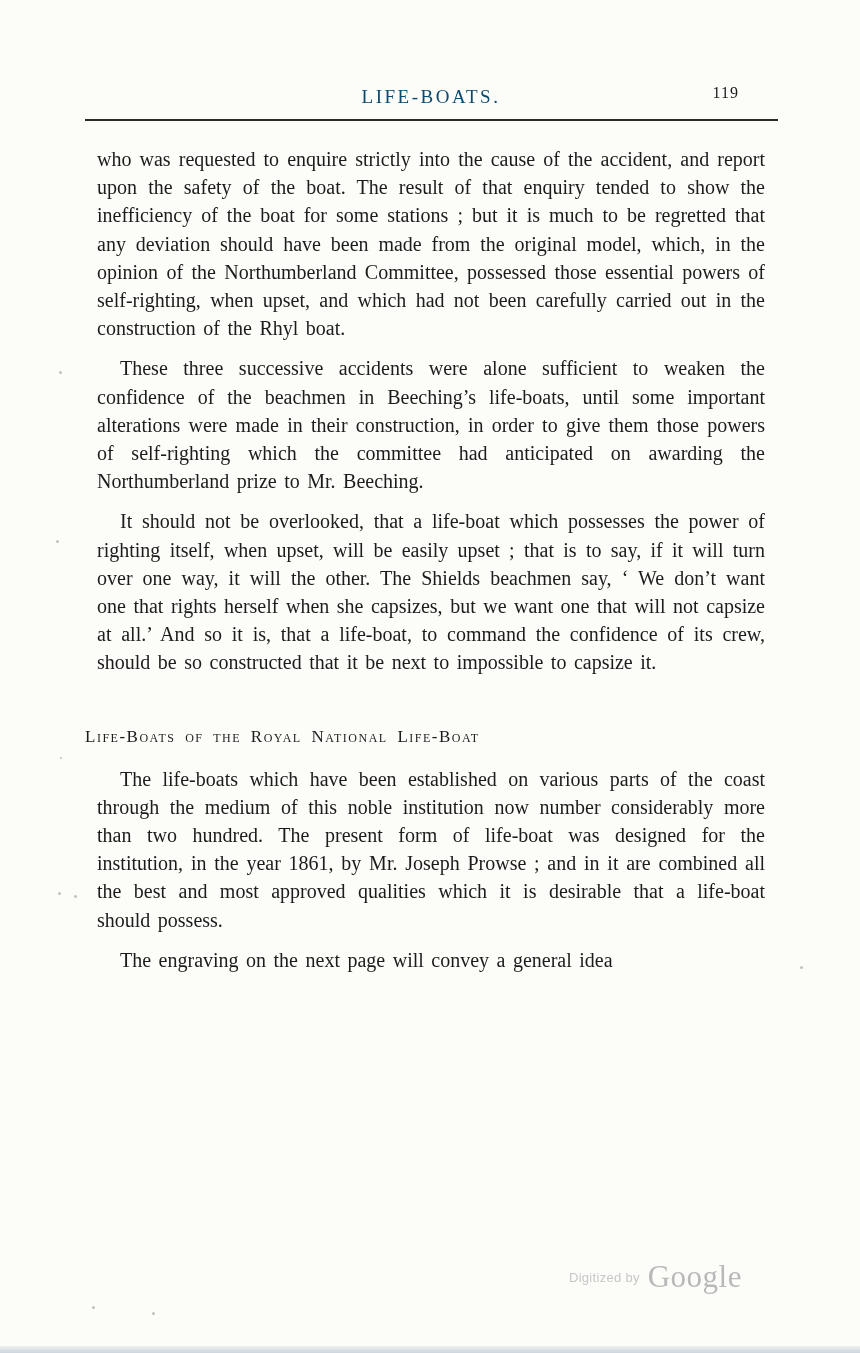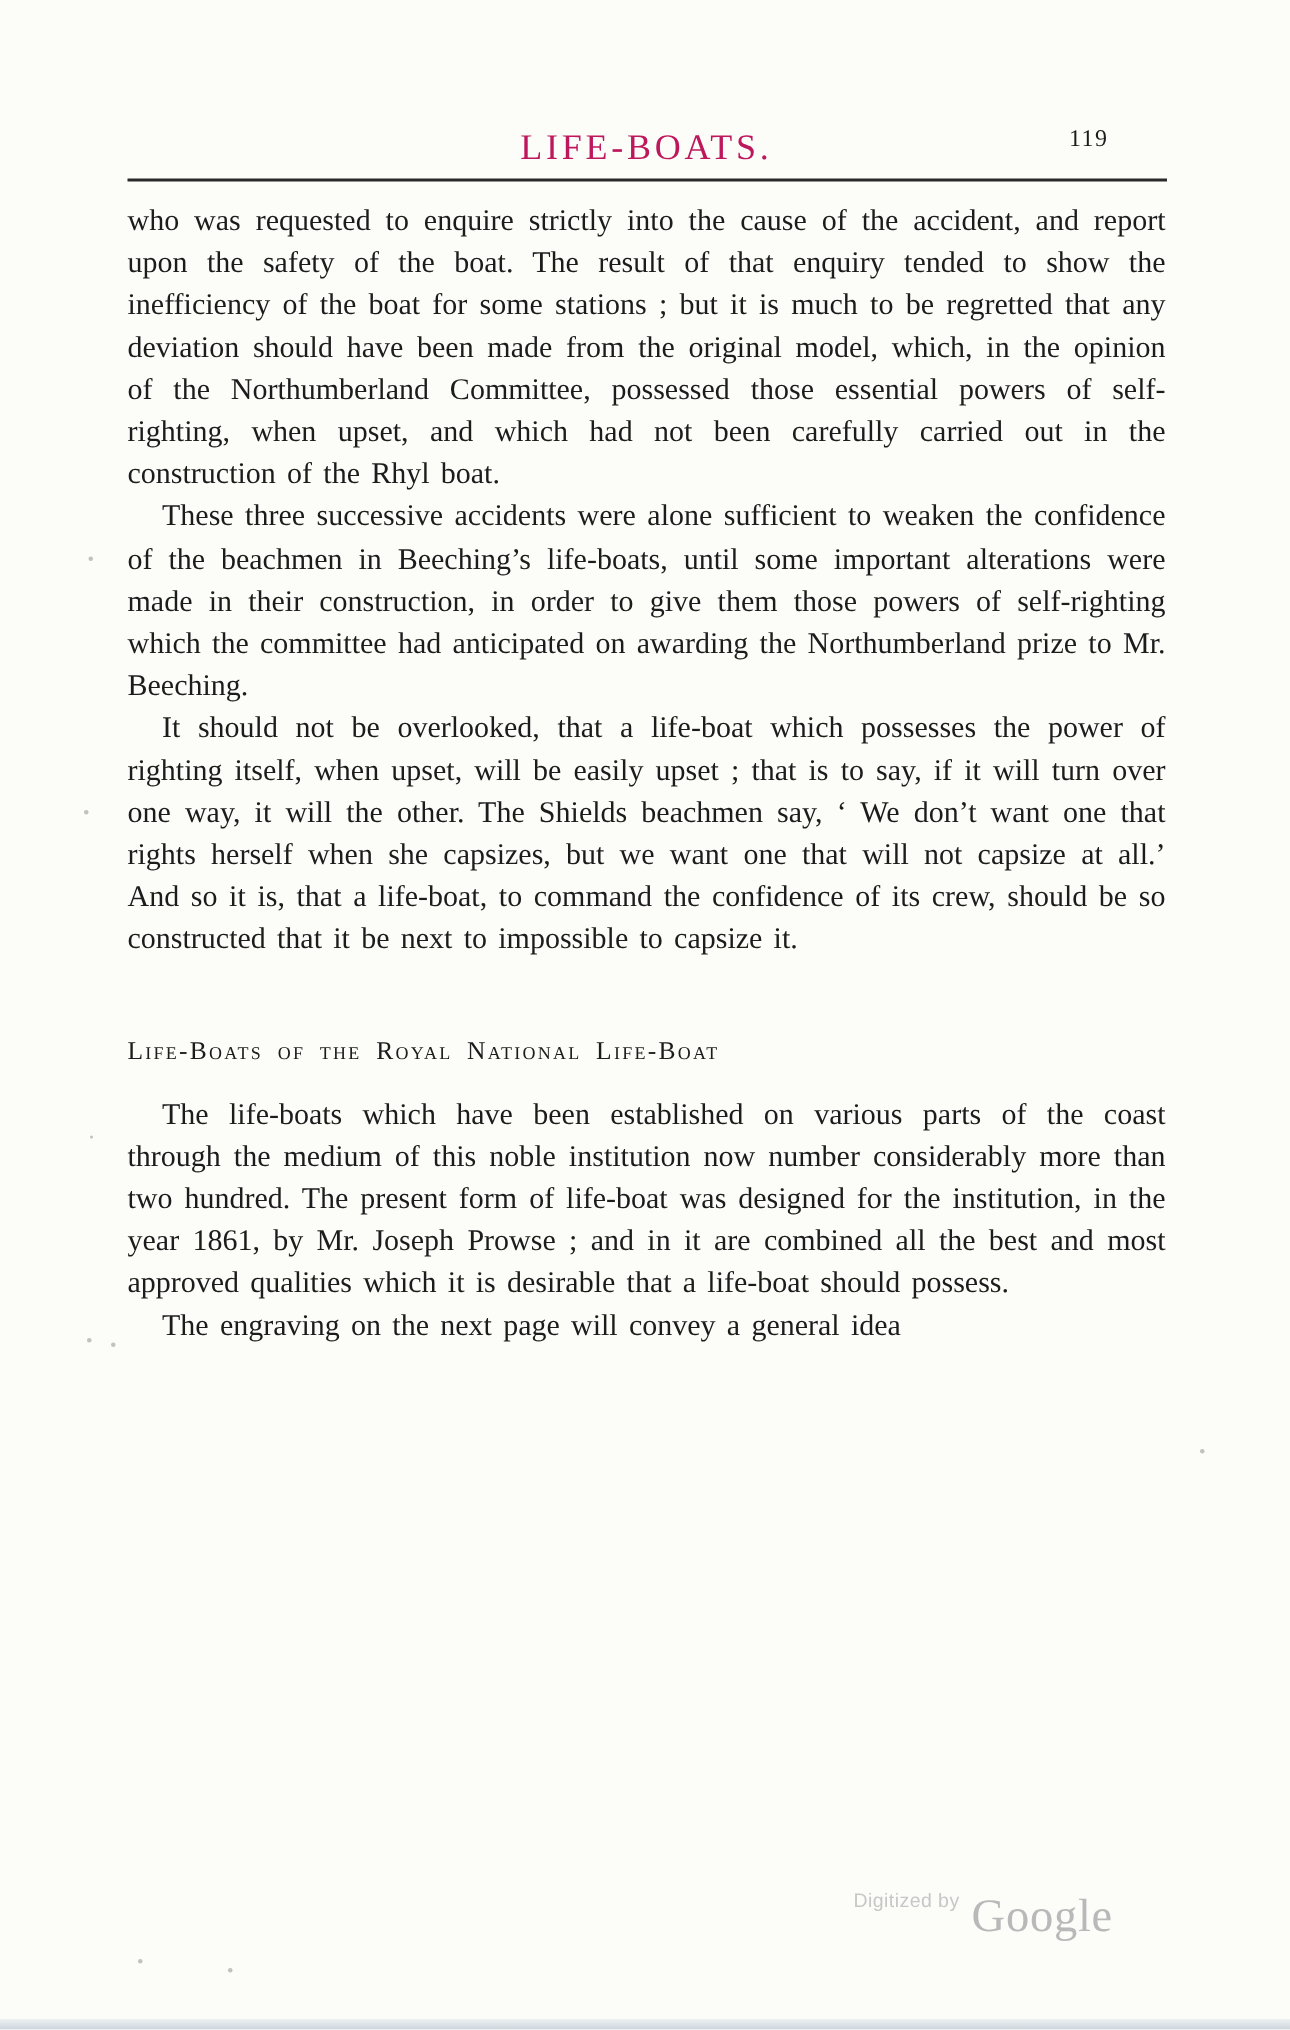"LIFE-BOATS." .head-title { color: #be185d -> #0c4a6e; font-size: 24px -> 19px }
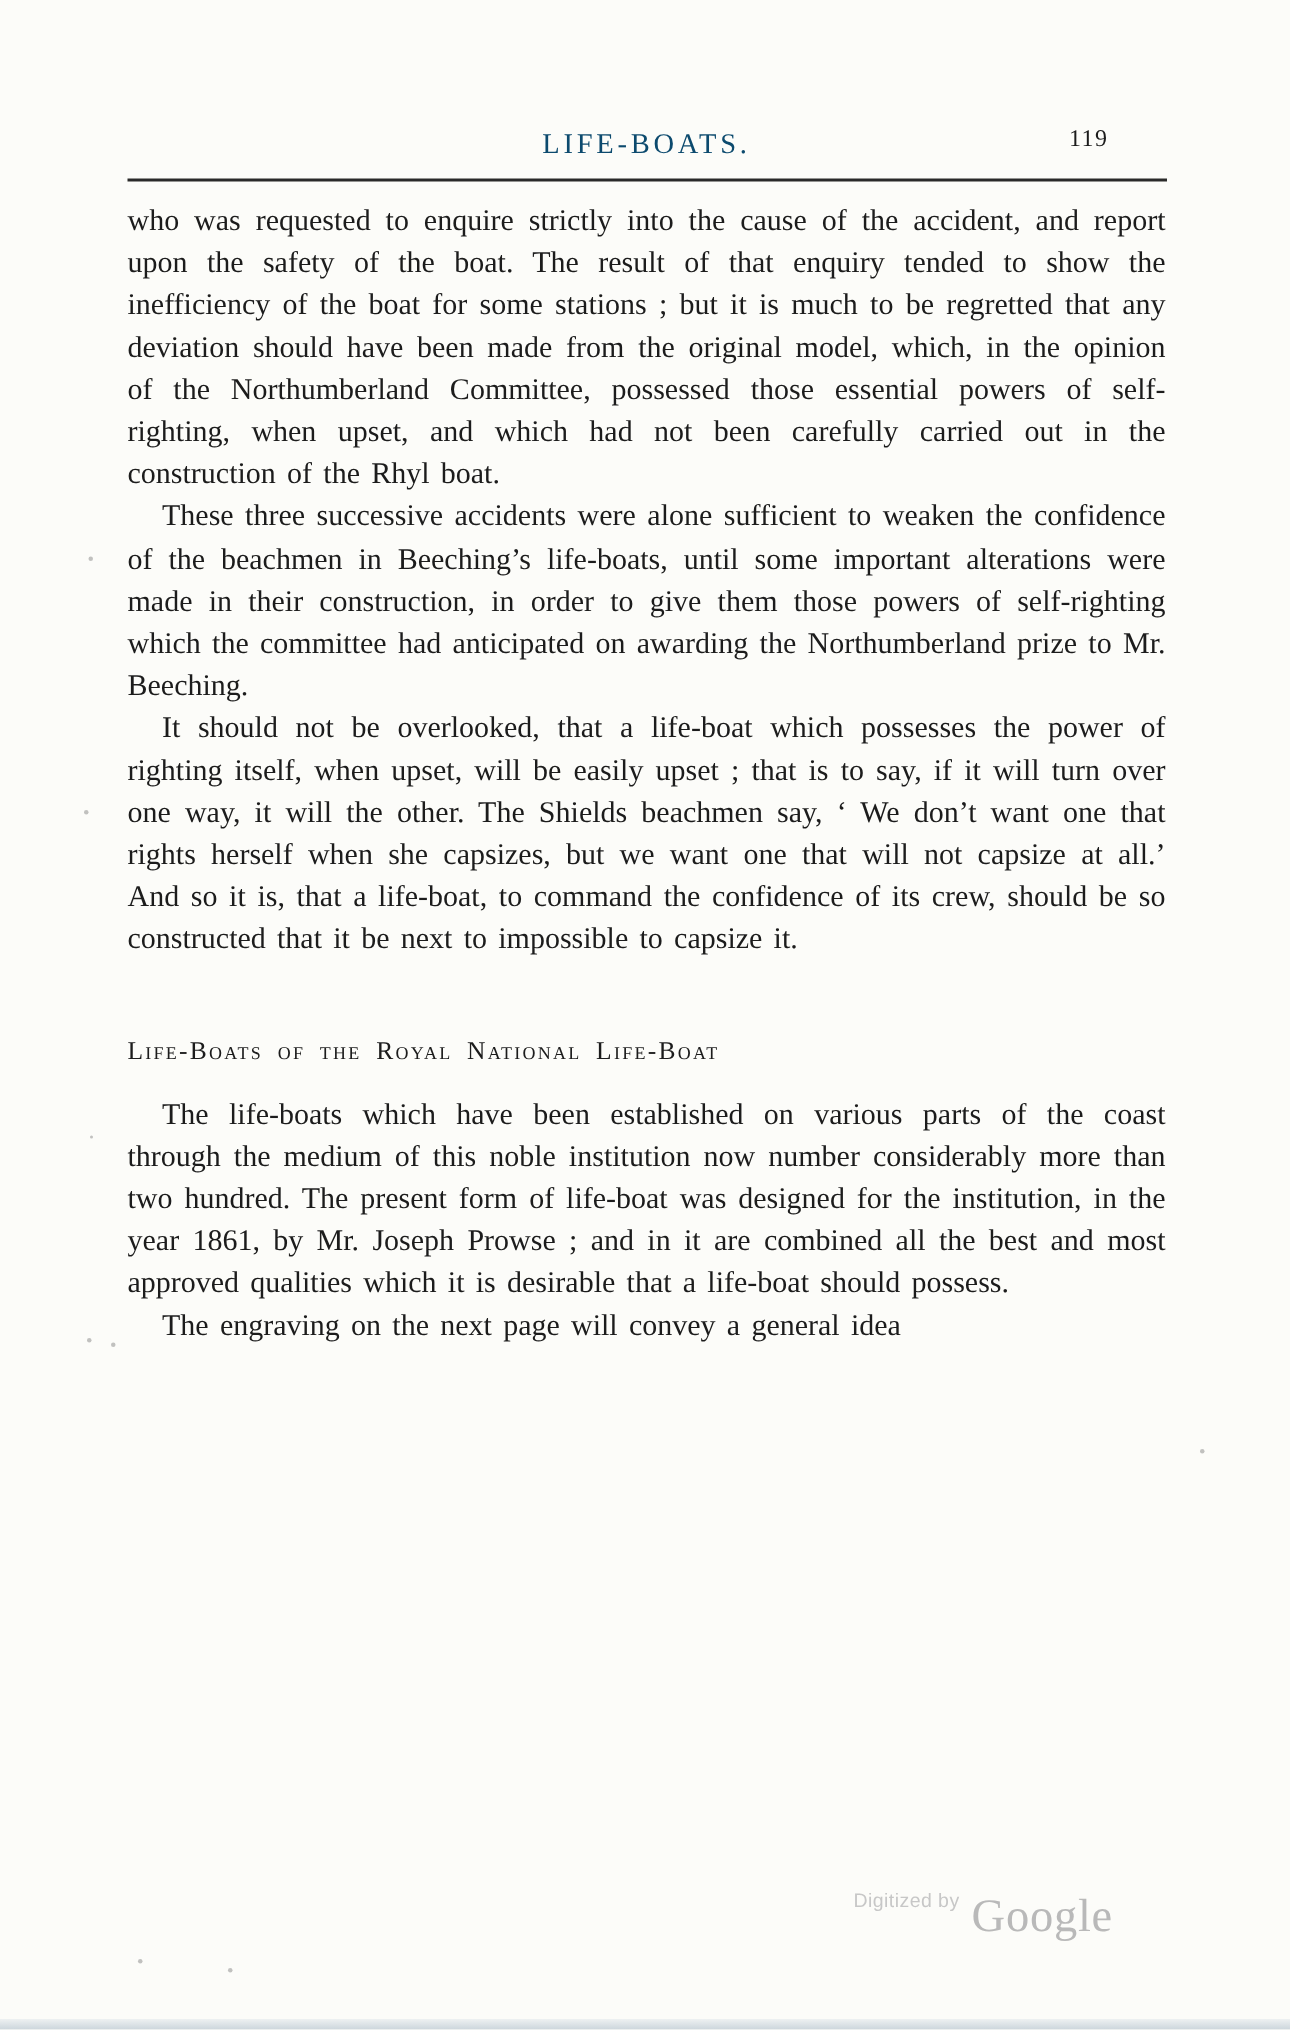"who was requested to enquire" .para { margin: 0 -> 12px }
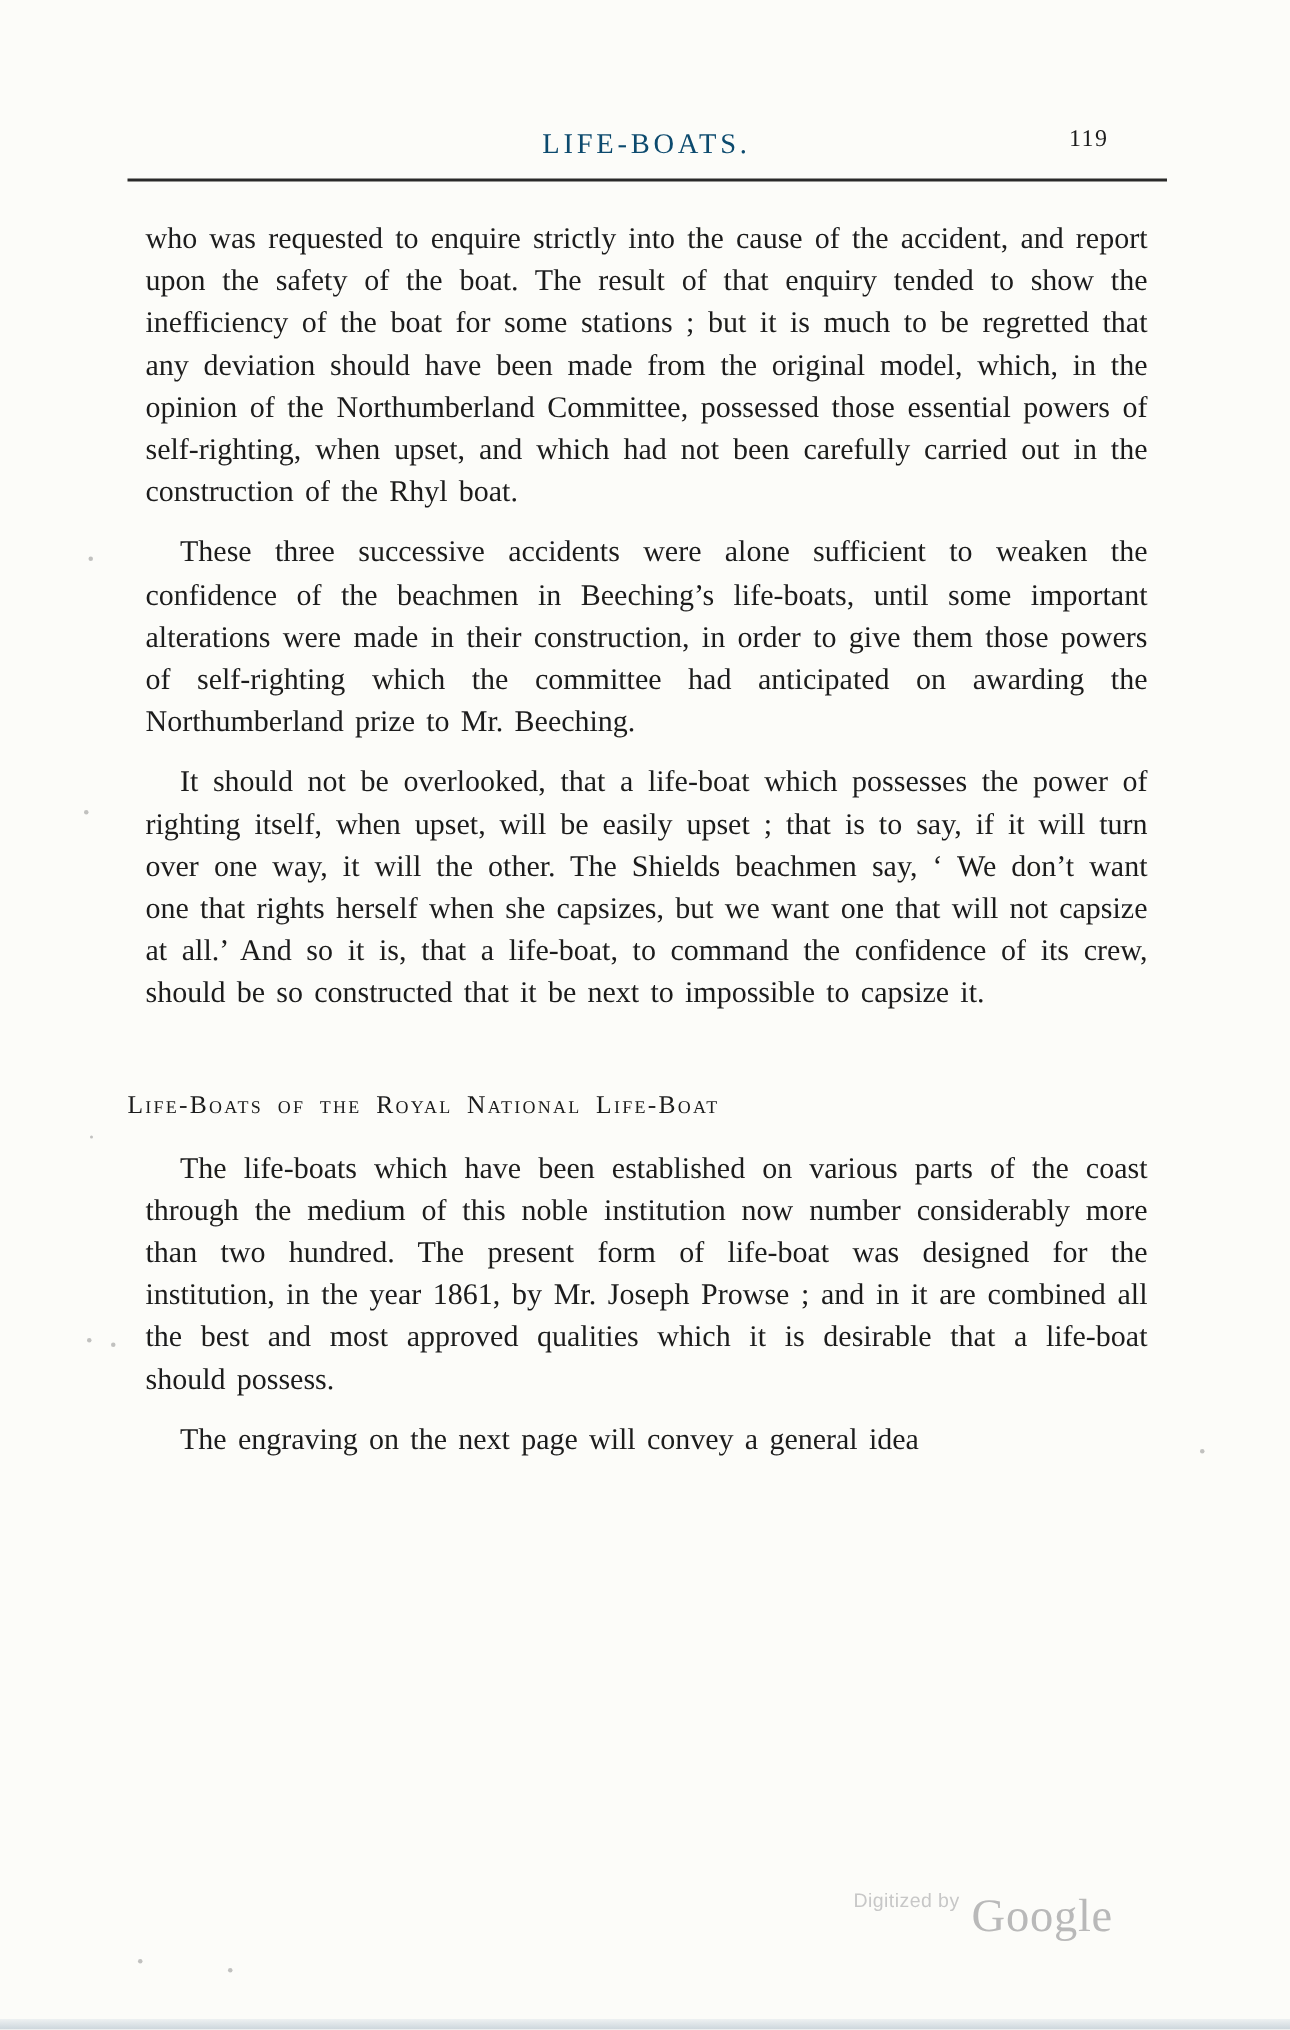"Digitized by" .watermark { align-items: flex-start -> center }
